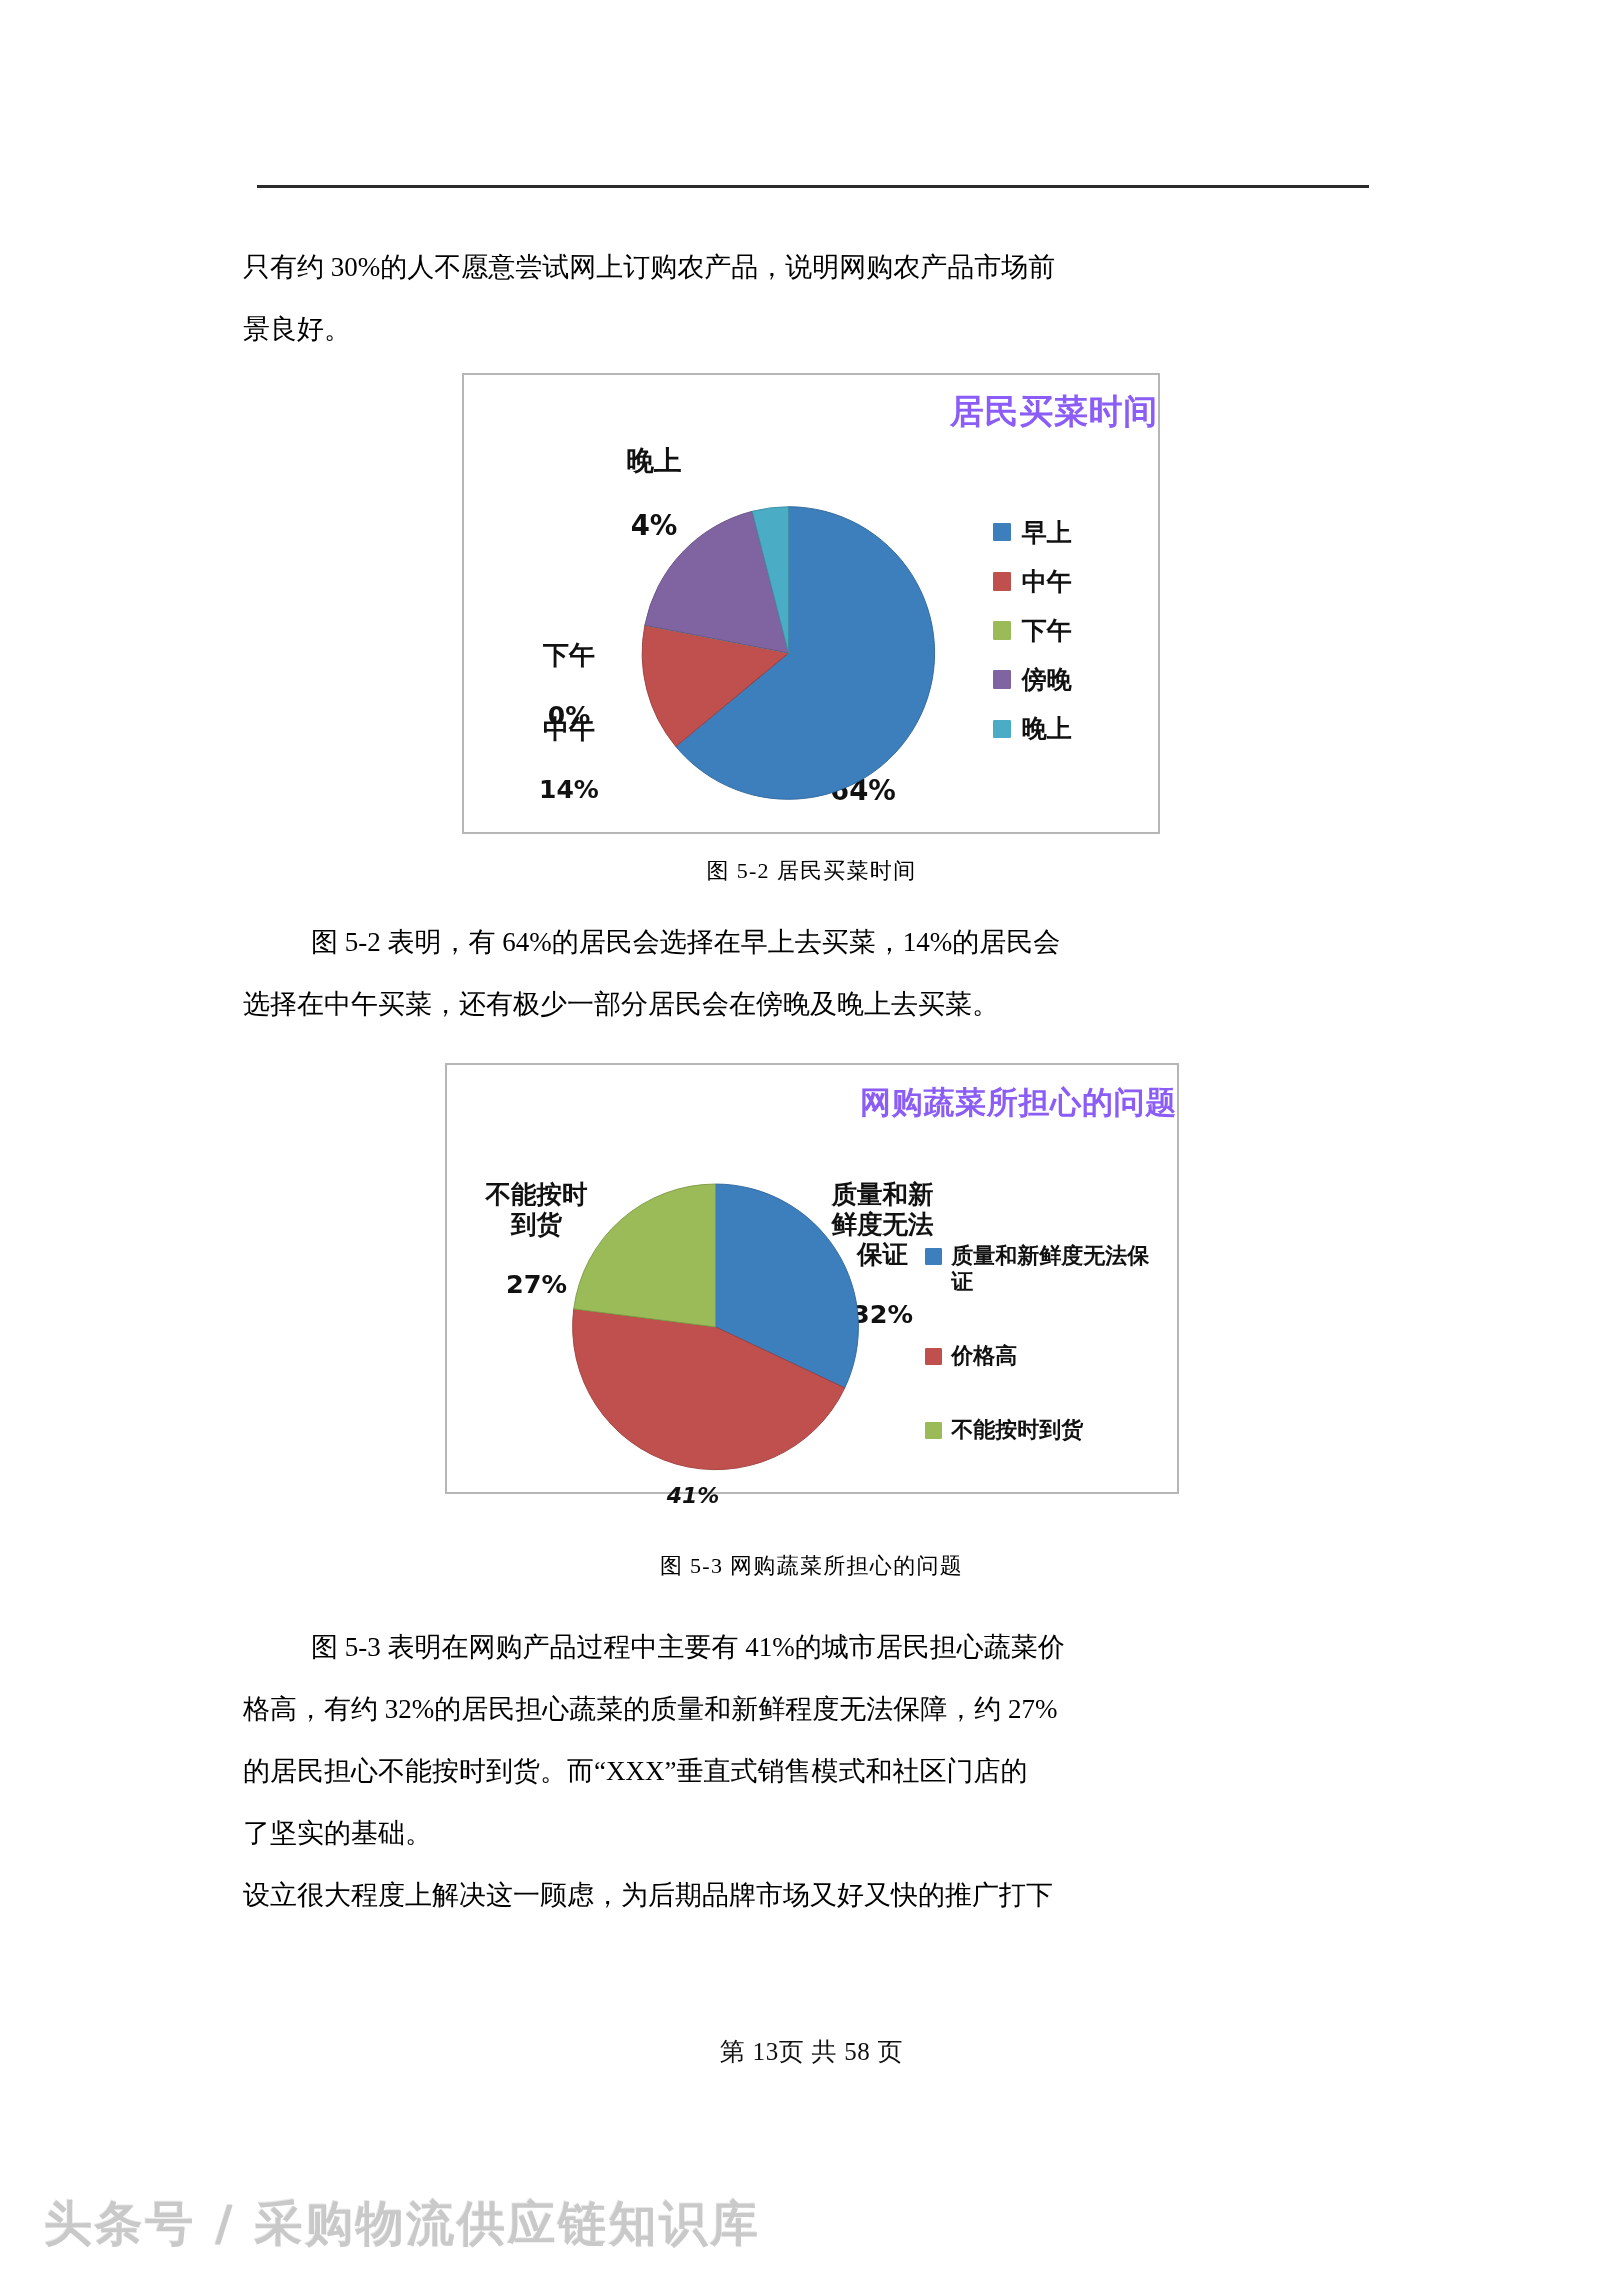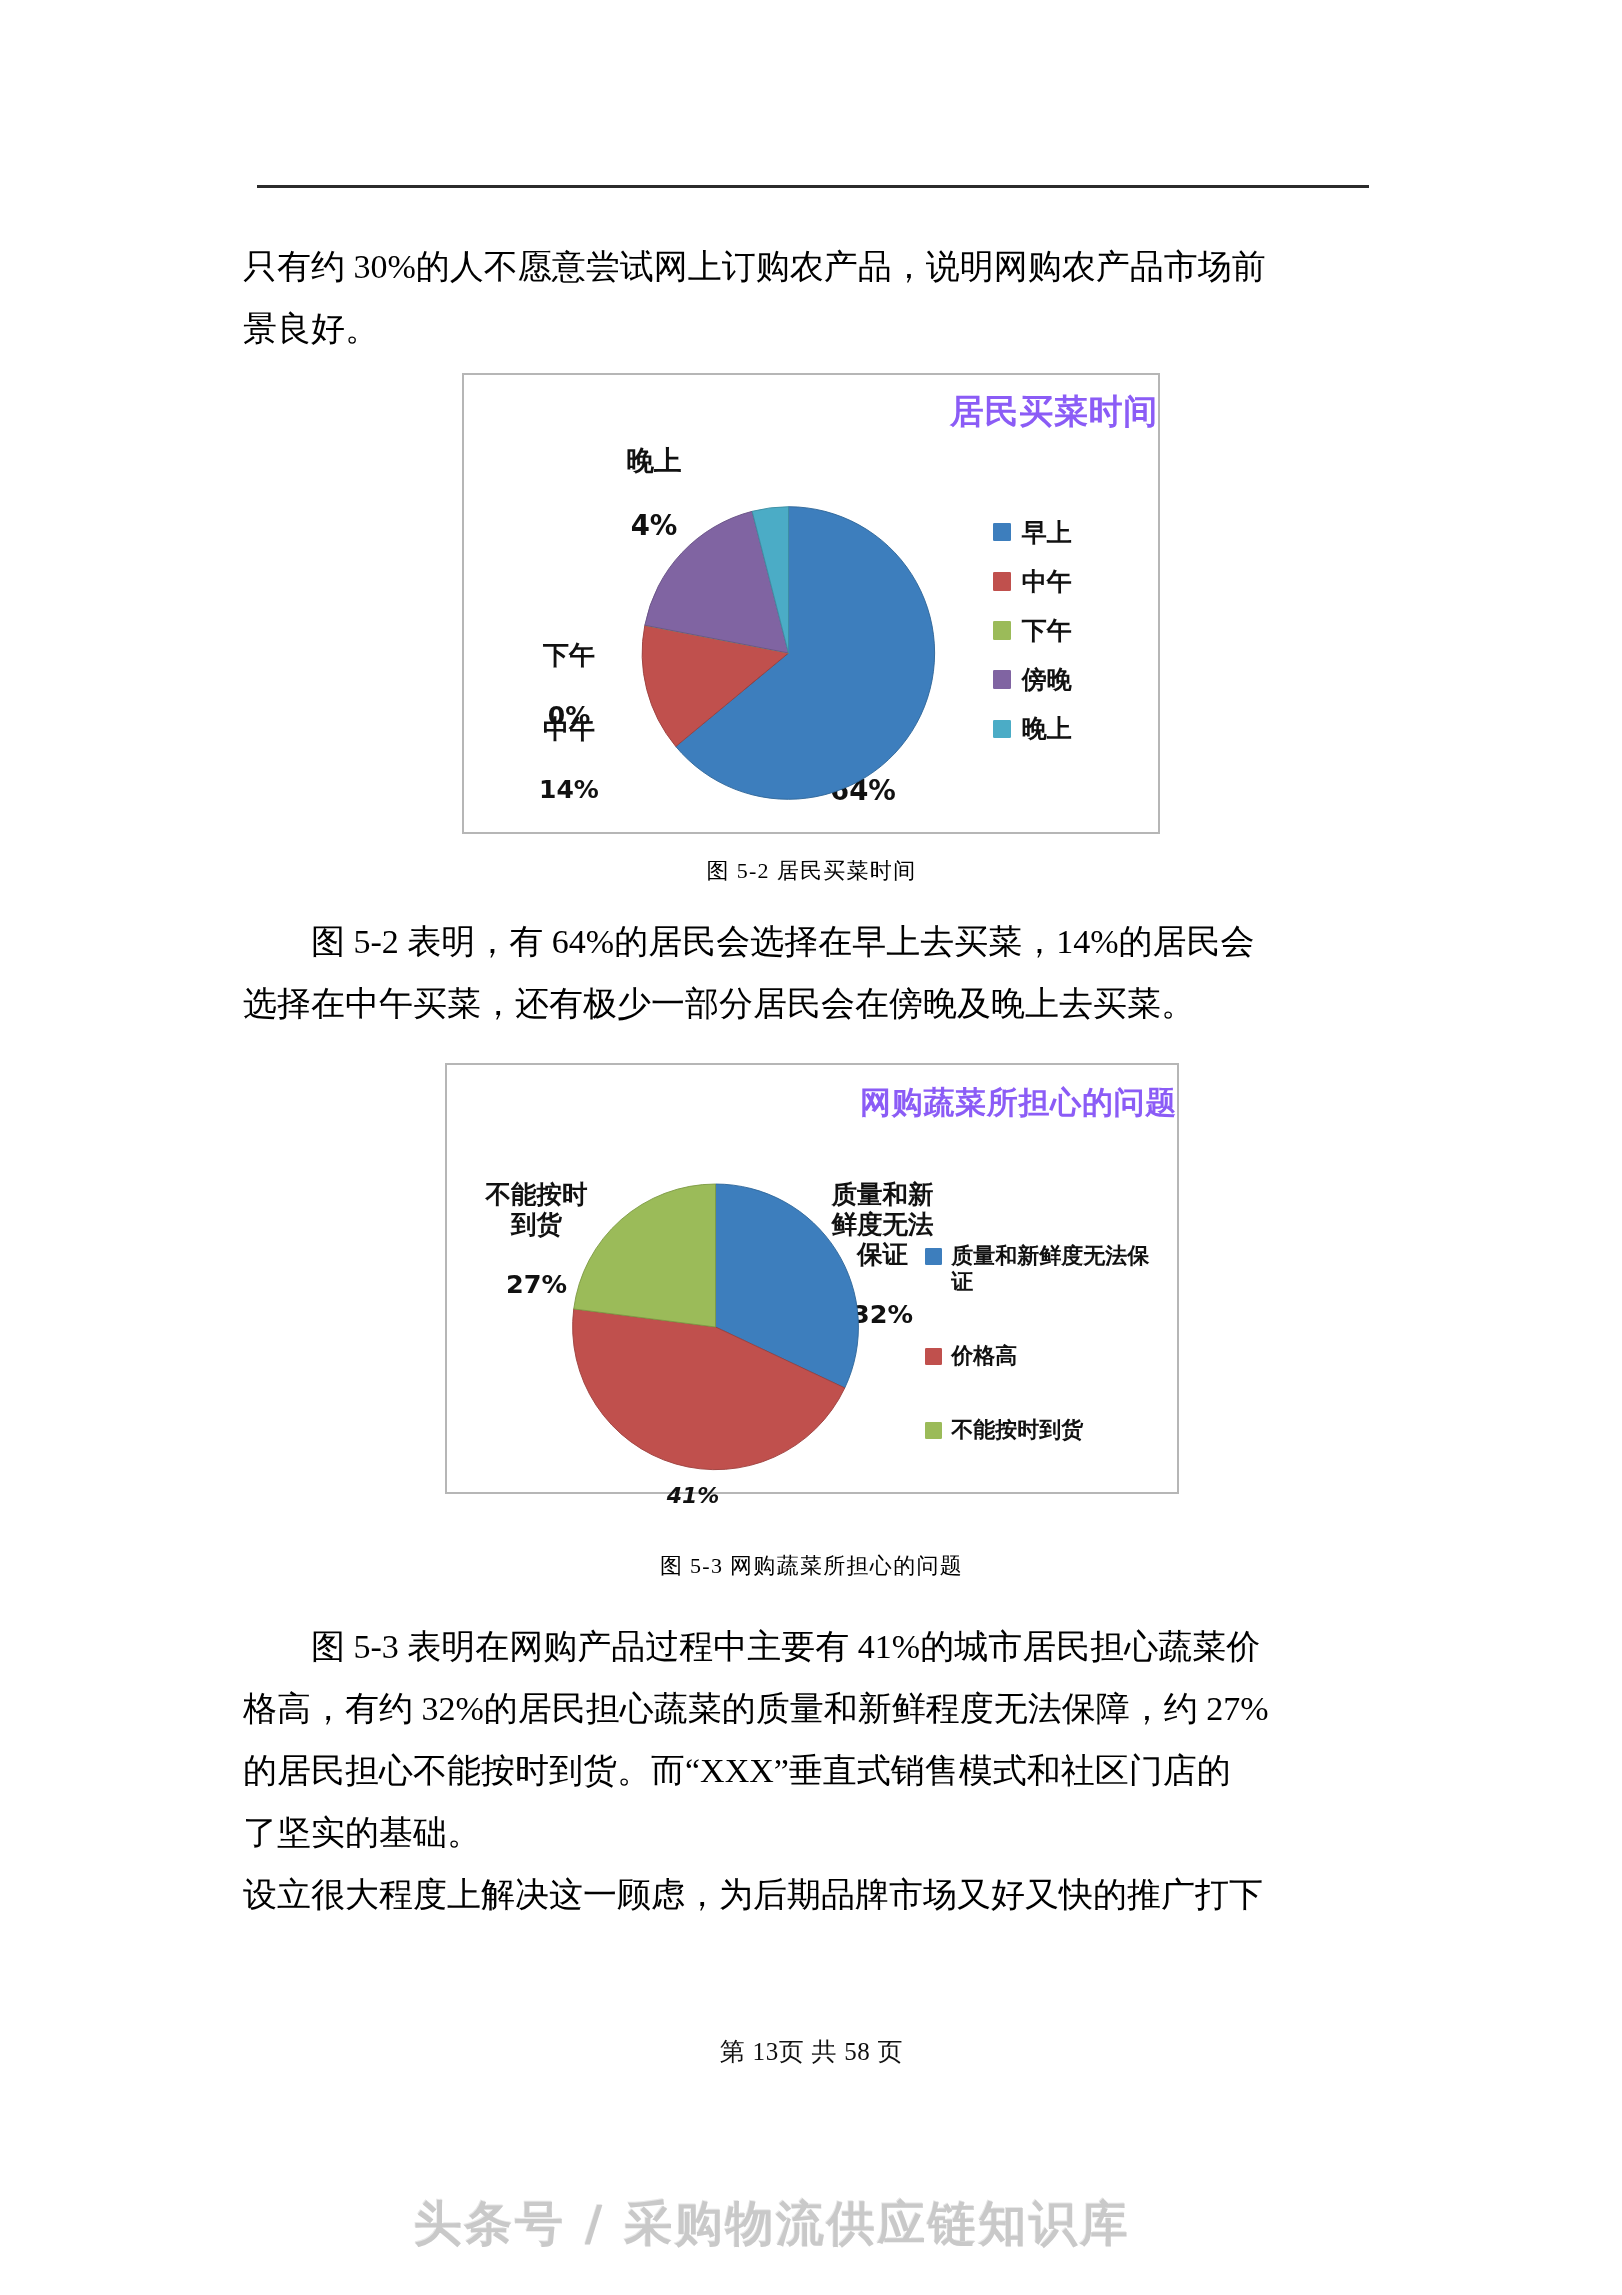"只有约 30%的人不愿意尝试网上订购农产品，说明网购农产品市场前" .para { font-size: 34px -> 27px }
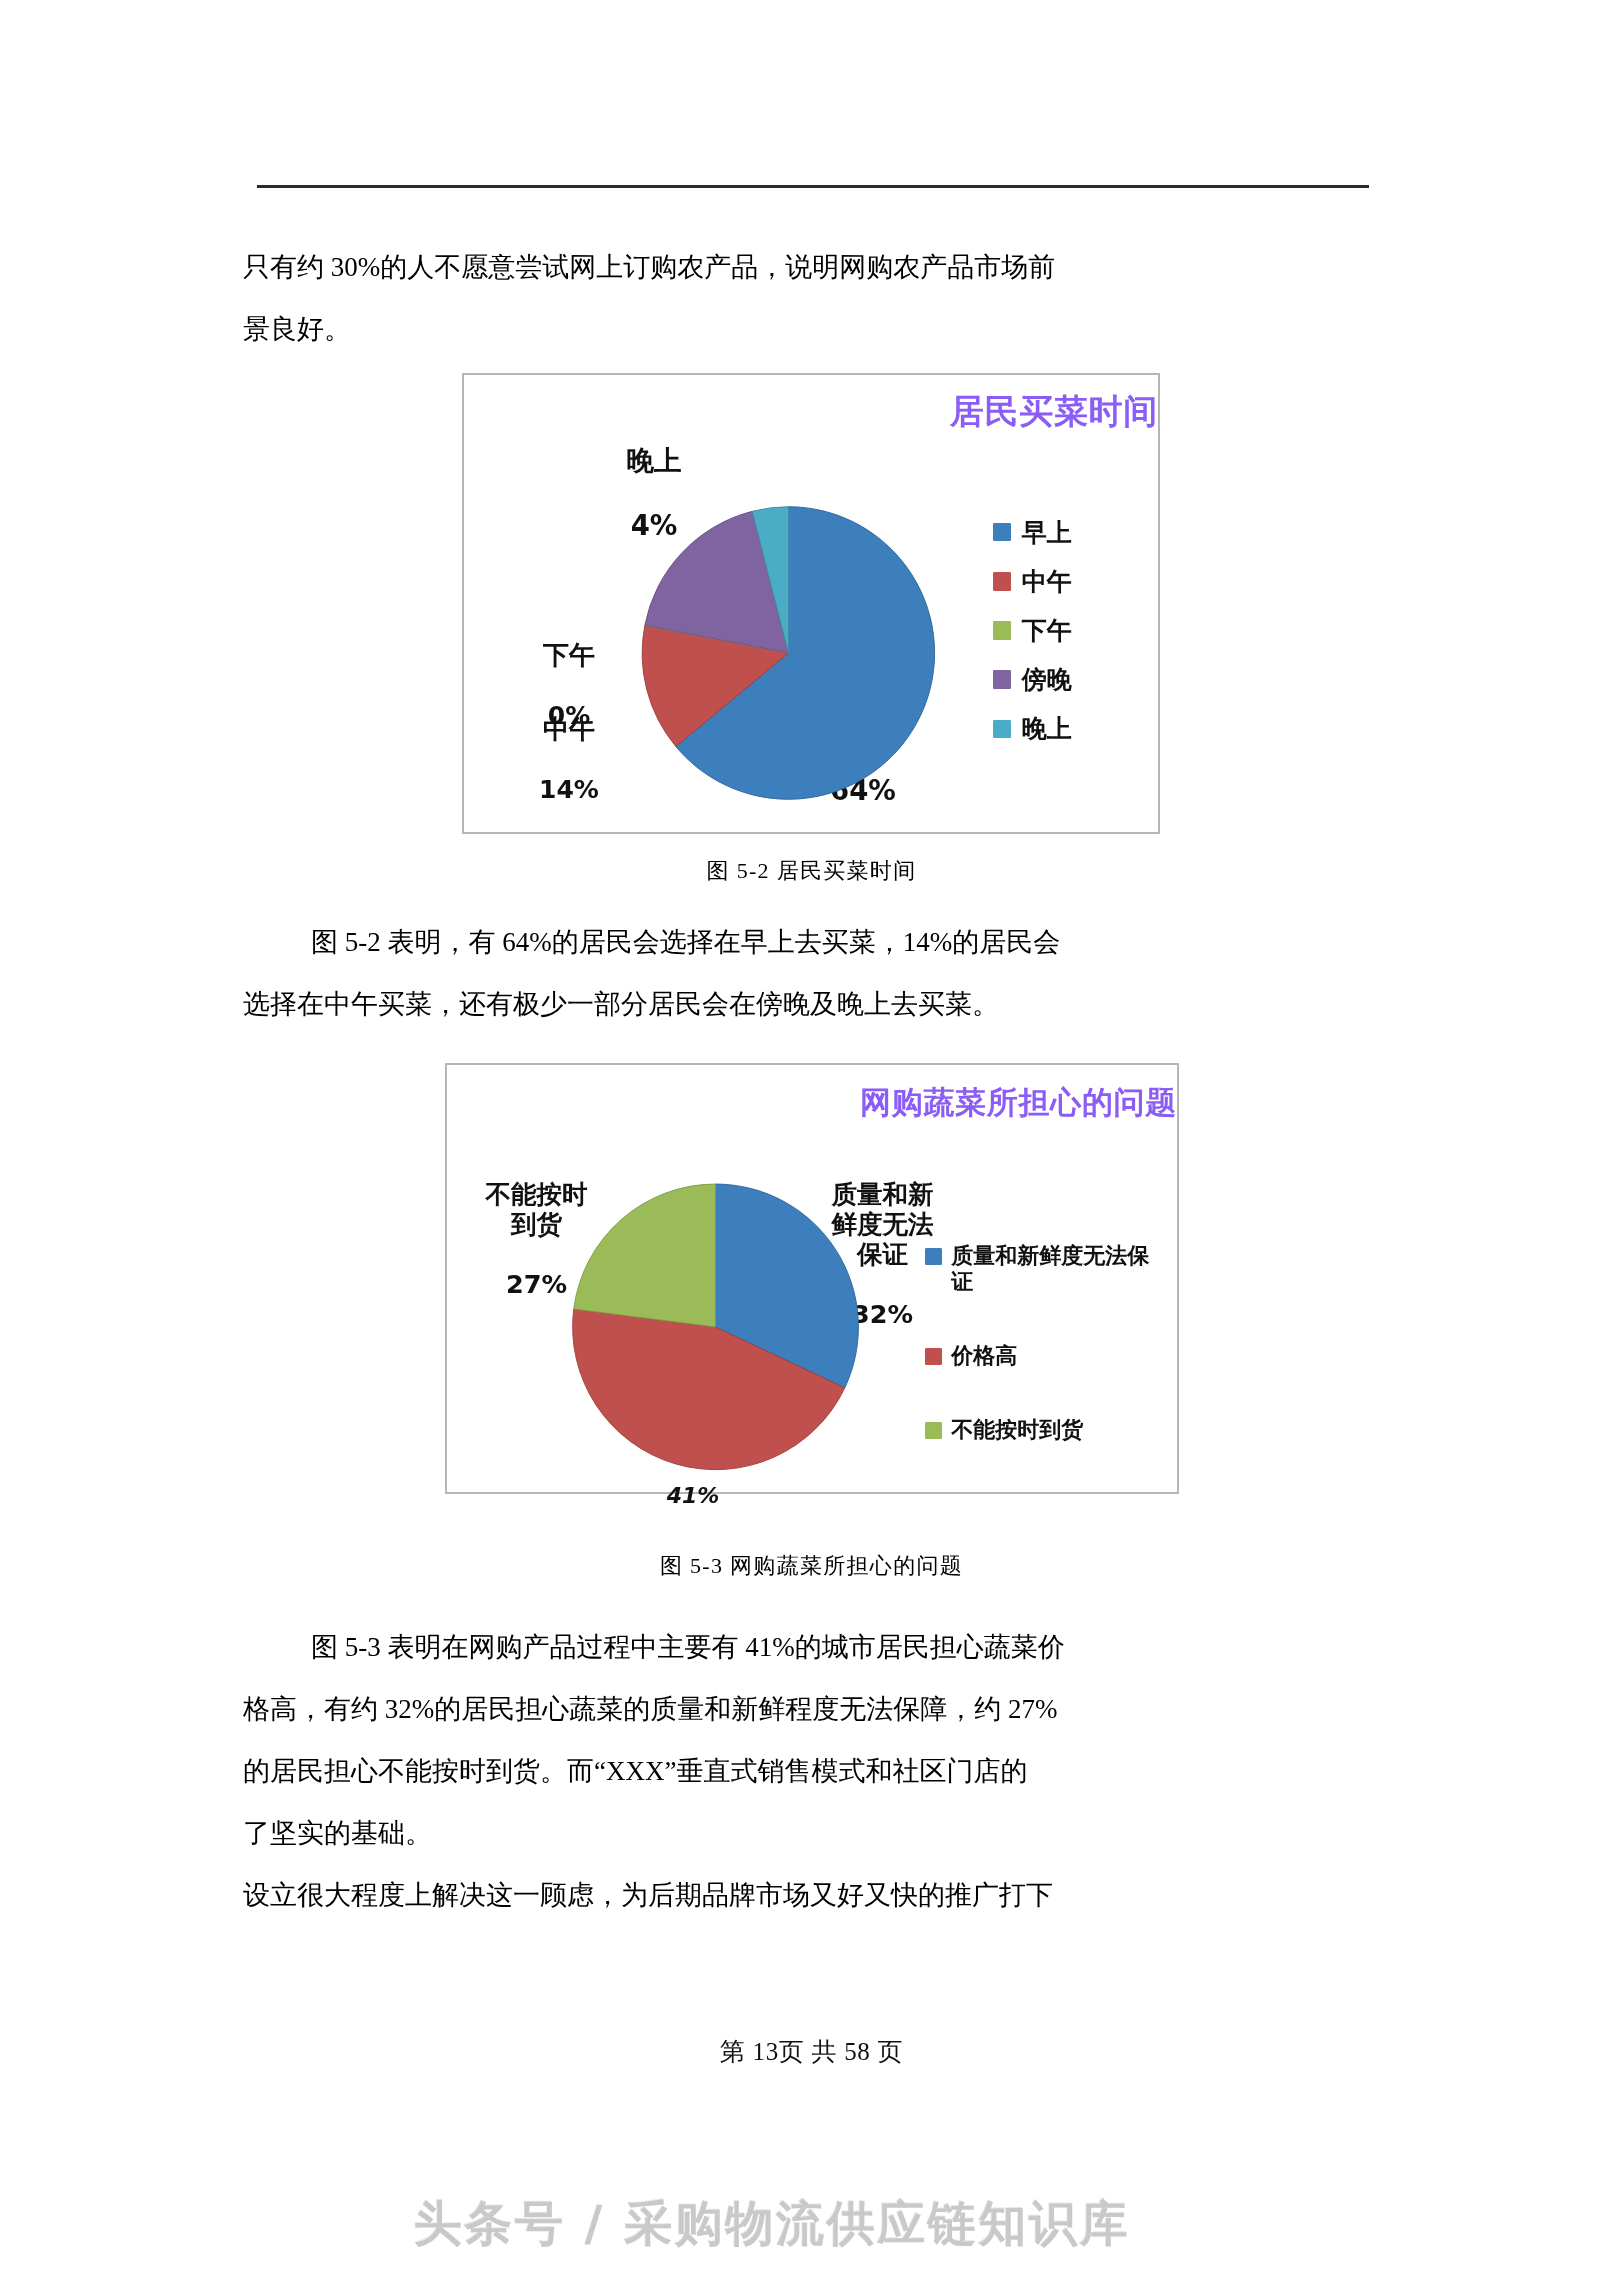"头条号 / 采购物流供应链知识库" .watermark { padding-left: none -> 44px; text-align: center -> left }
